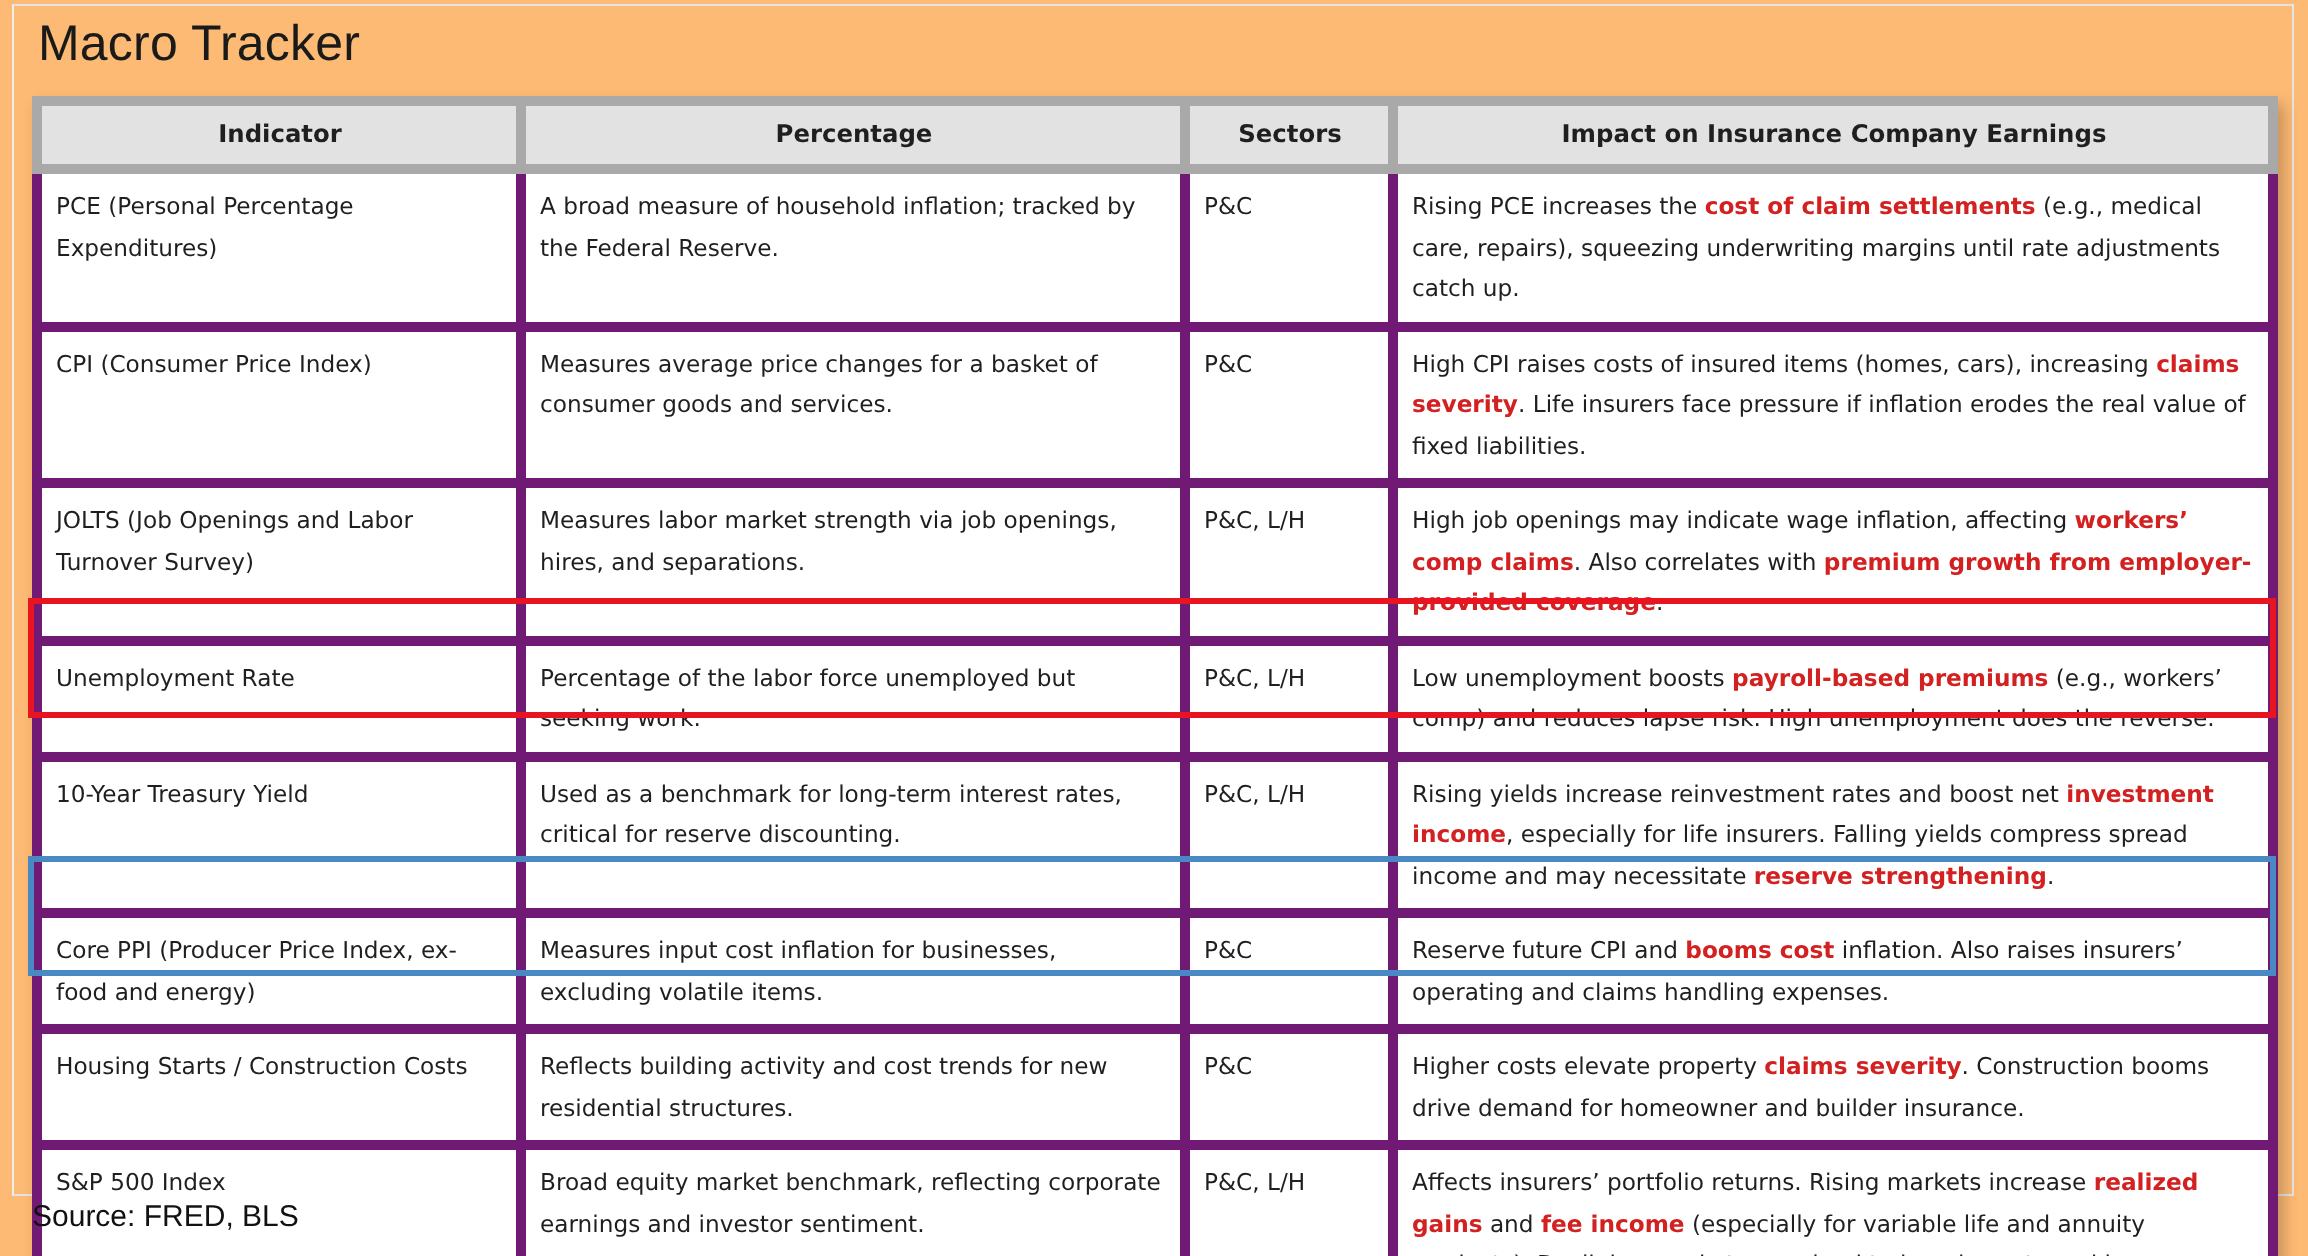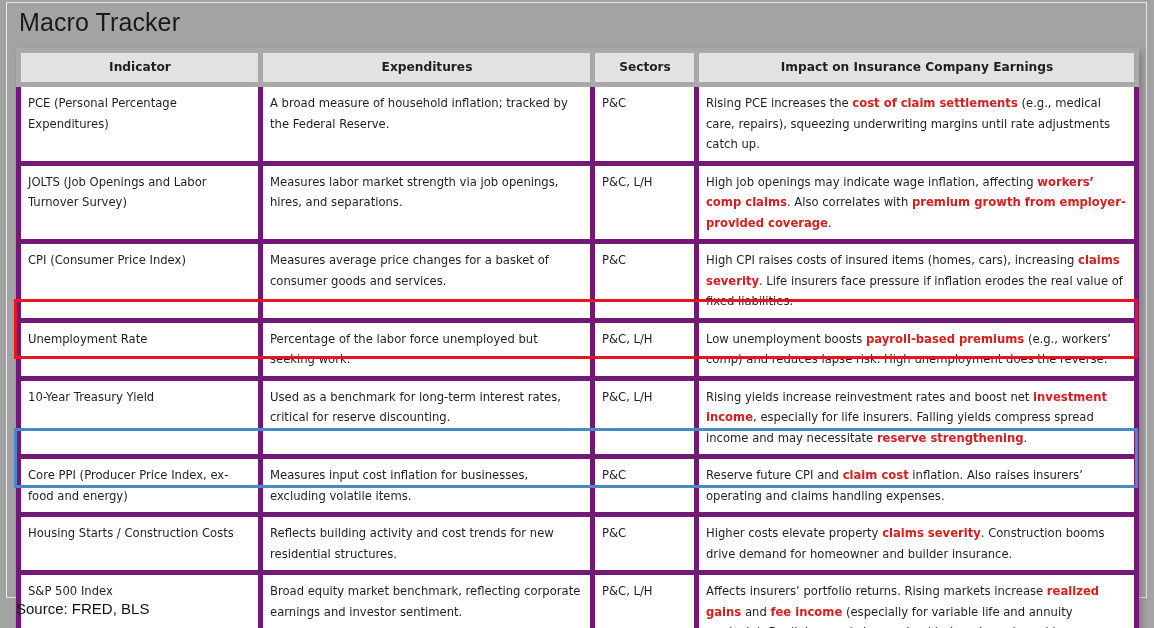"Macro Tracker" #slide { background: #a3a3a3 -> #fdba74 }
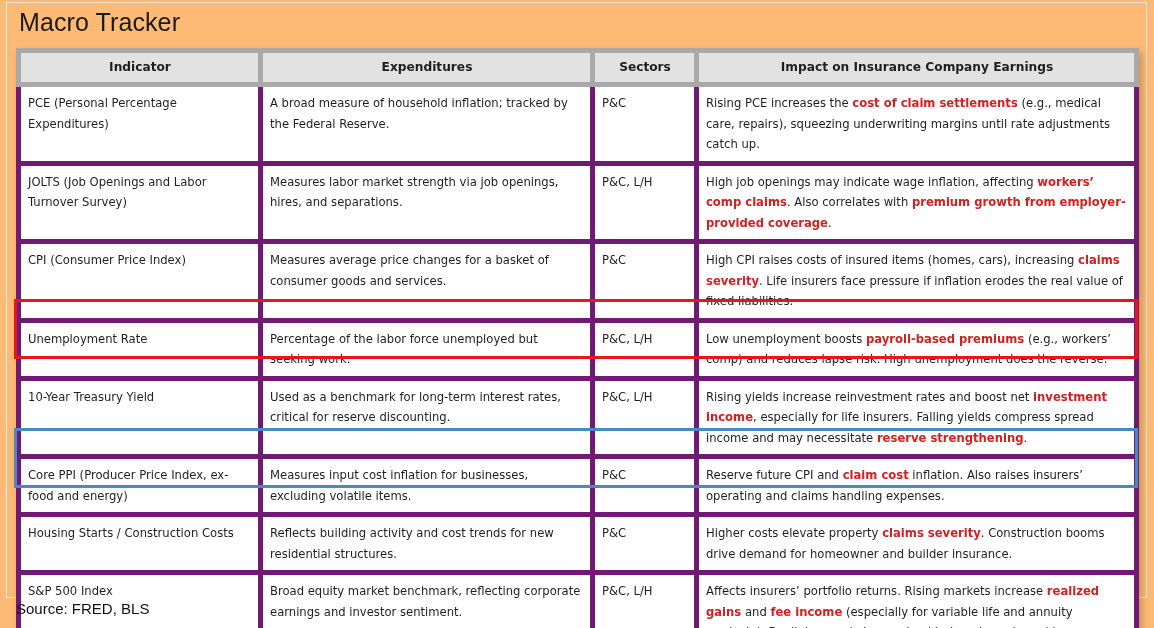"Expenditures" th { text: Expenditures -> Percentage }
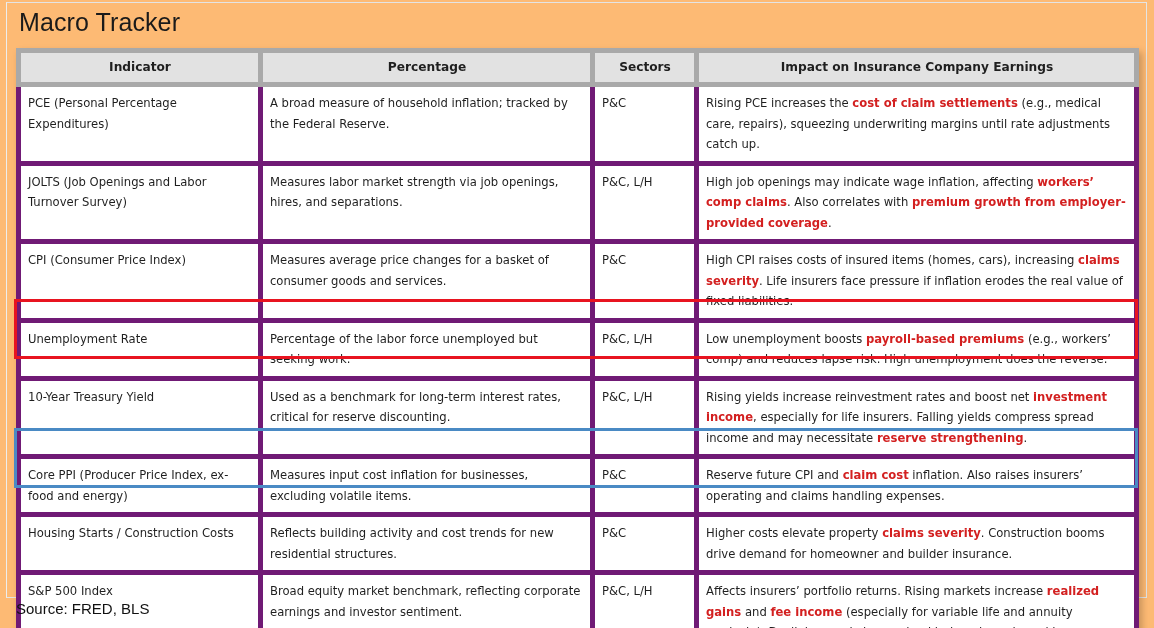"JOLTS (Job Openings and Labor" tr { order: before "CPI (Consumer Price Index)" -> after "CPI (Consumer Price Index)" }
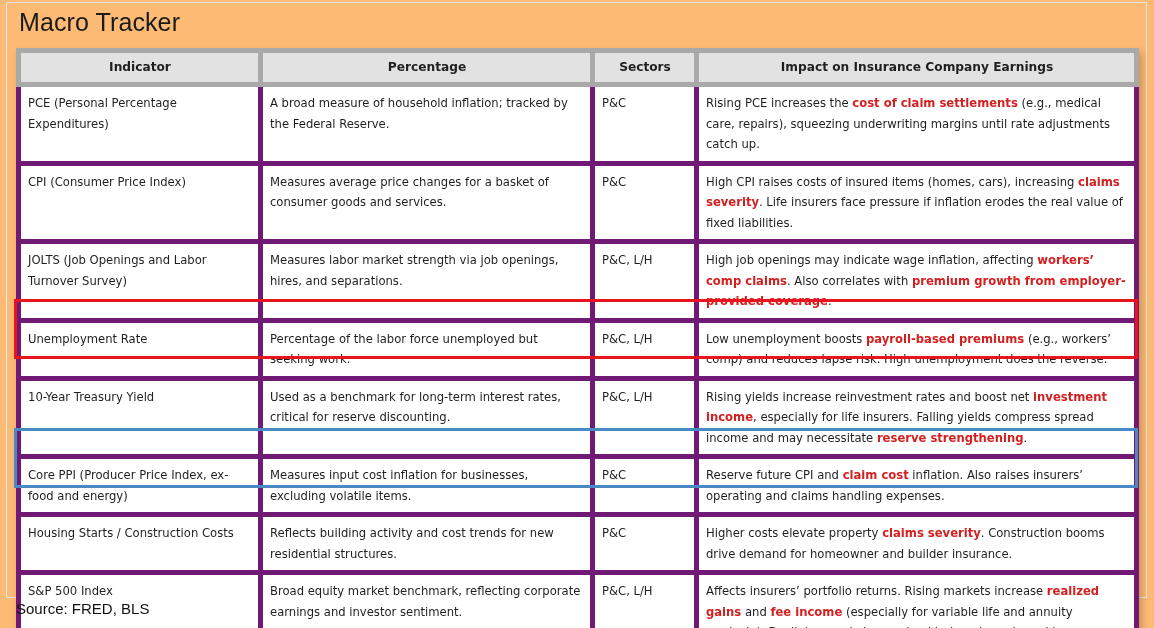"claim cost" span.hl-red { text: claim -> booms }
